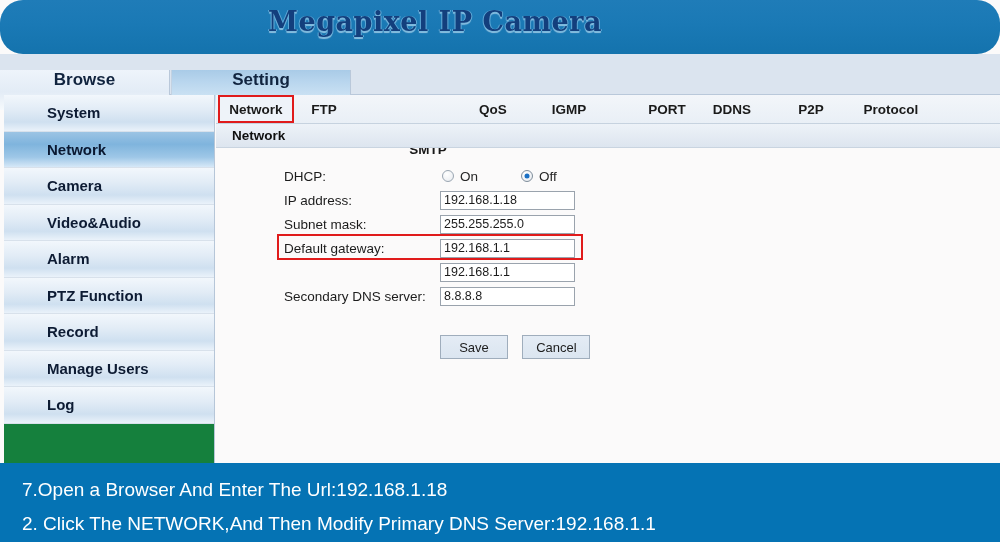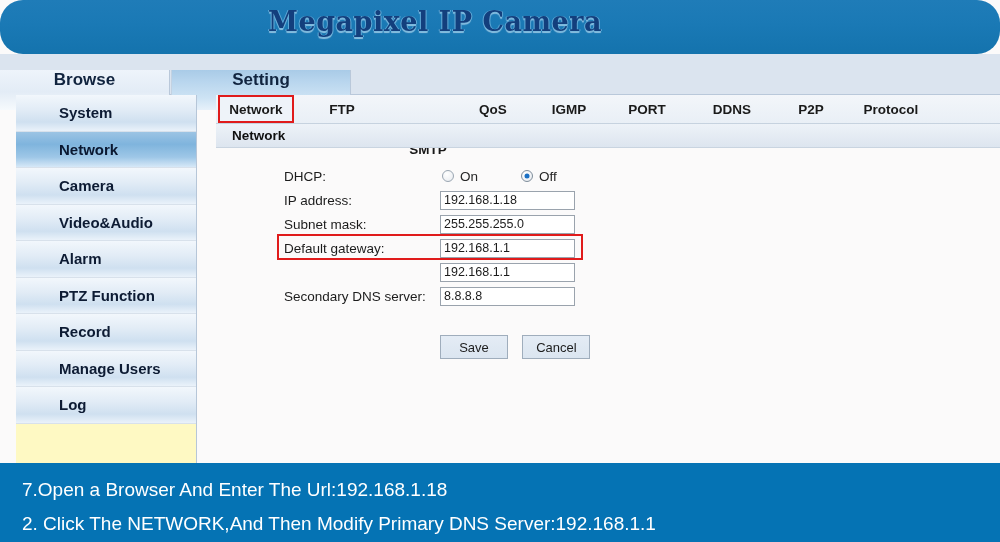"System" #sidebar { background: #fef9c3 -> #15803d; left: 16px -> 4px; width: 181px -> 211px }
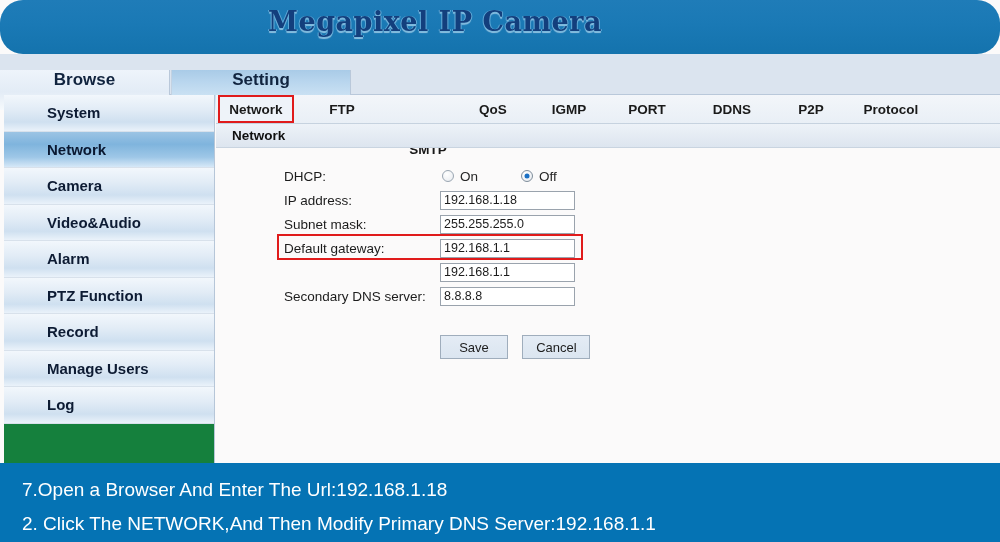"FTP" div.ntab { left: 98px -> 80px }
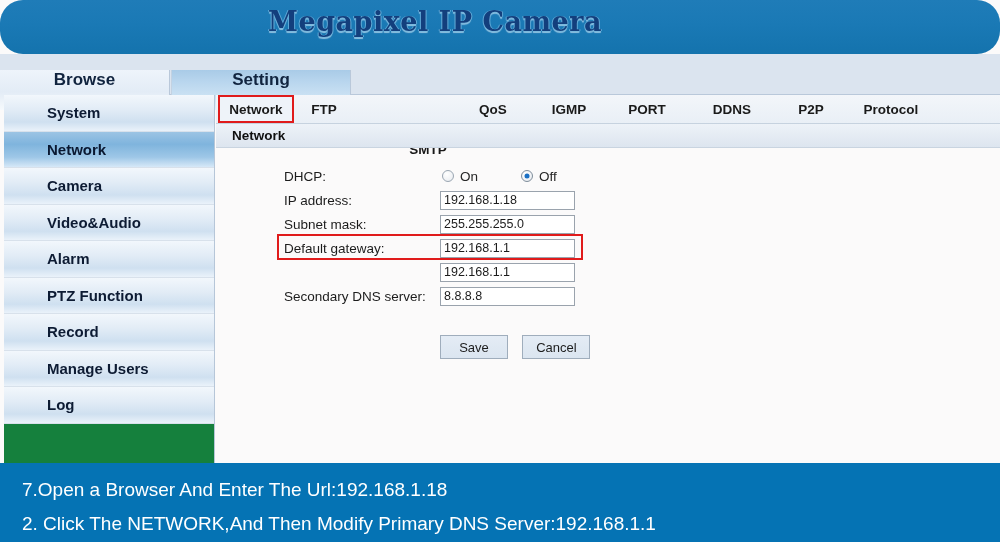"PORT" div.ntab { left: 400px -> 420px }
